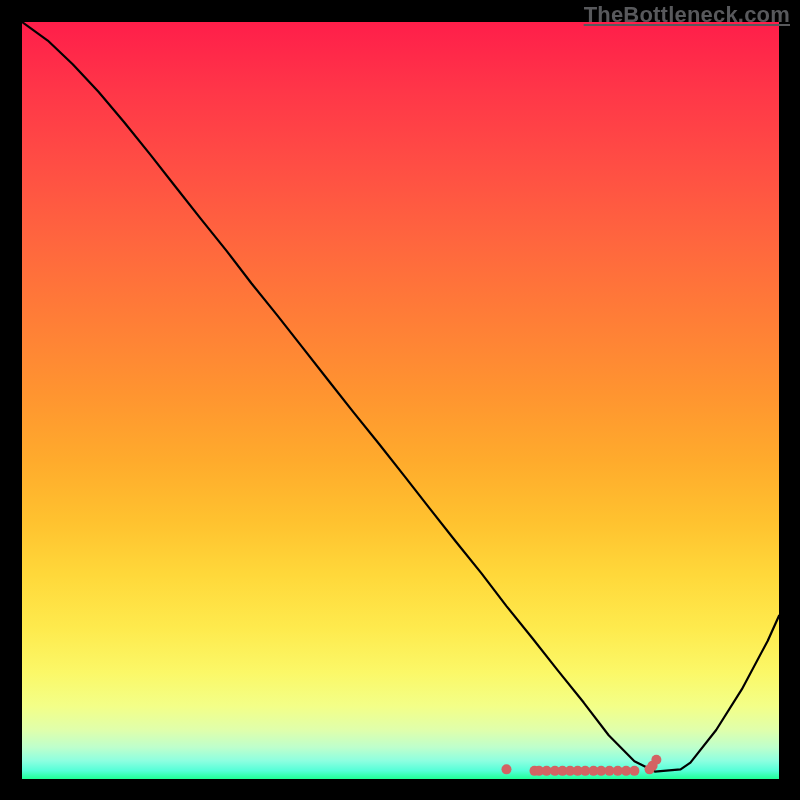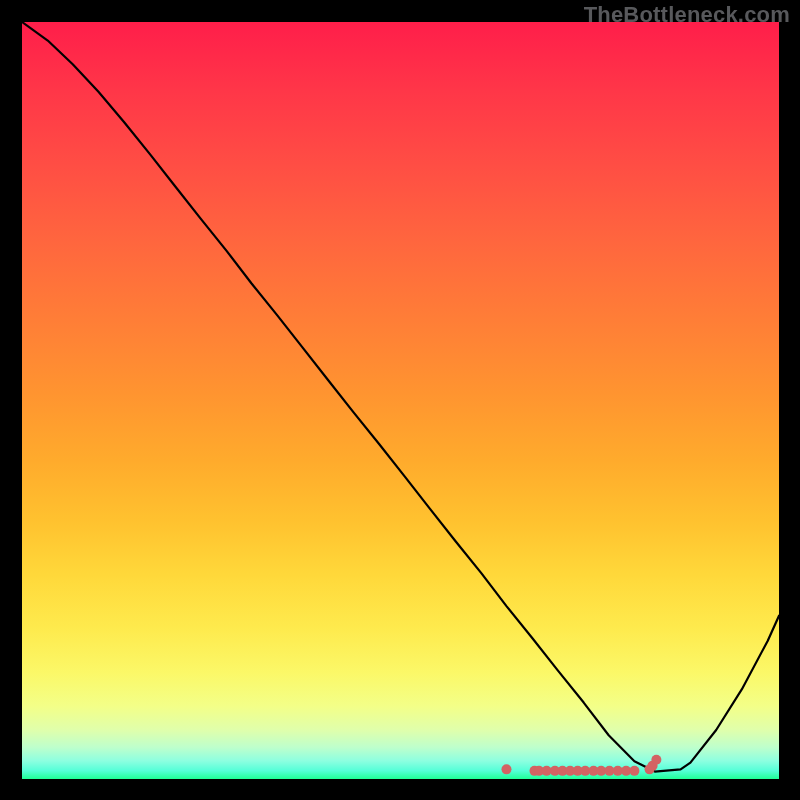"TheBottleneck.com" .watermark { text-decoration: none -> underline }
